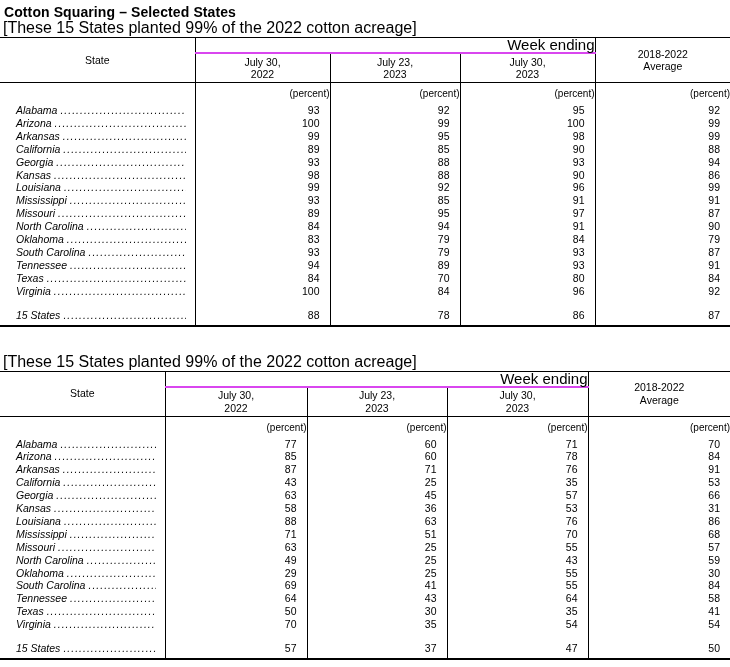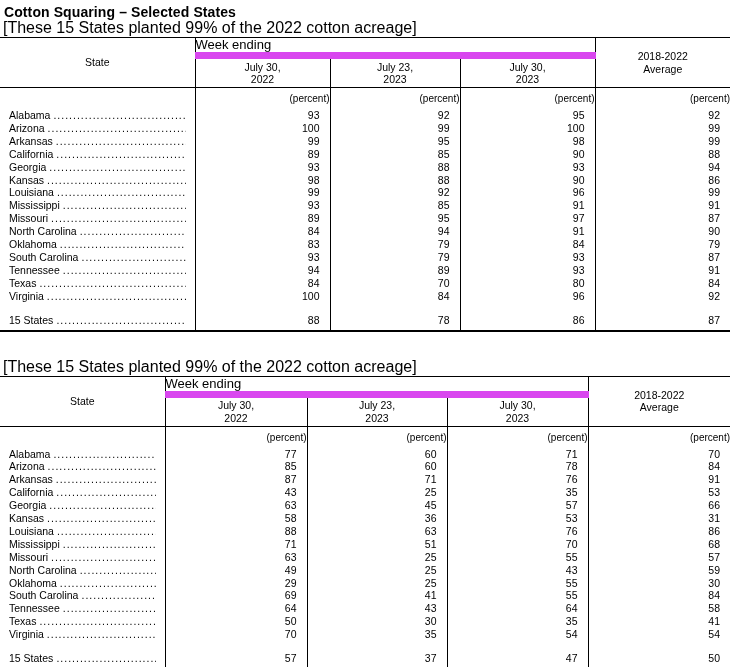"Week ending" .h-group { border-bottom: 7px solid #d946ef -> 2px solid #d946ef; font-size: 13px -> 15px; text-align: left -> right }
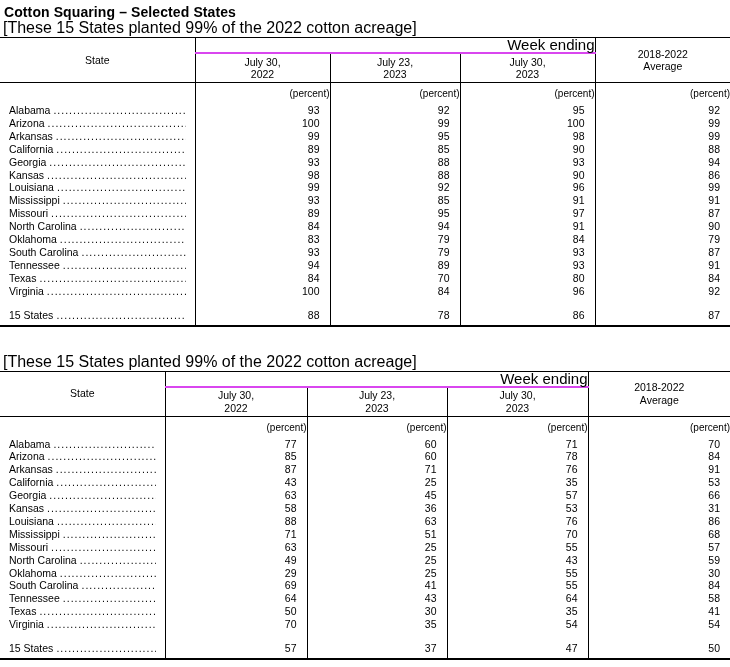"Alabama" .state-line { font-style: none -> italic; padding-left: 9px -> 16px }
